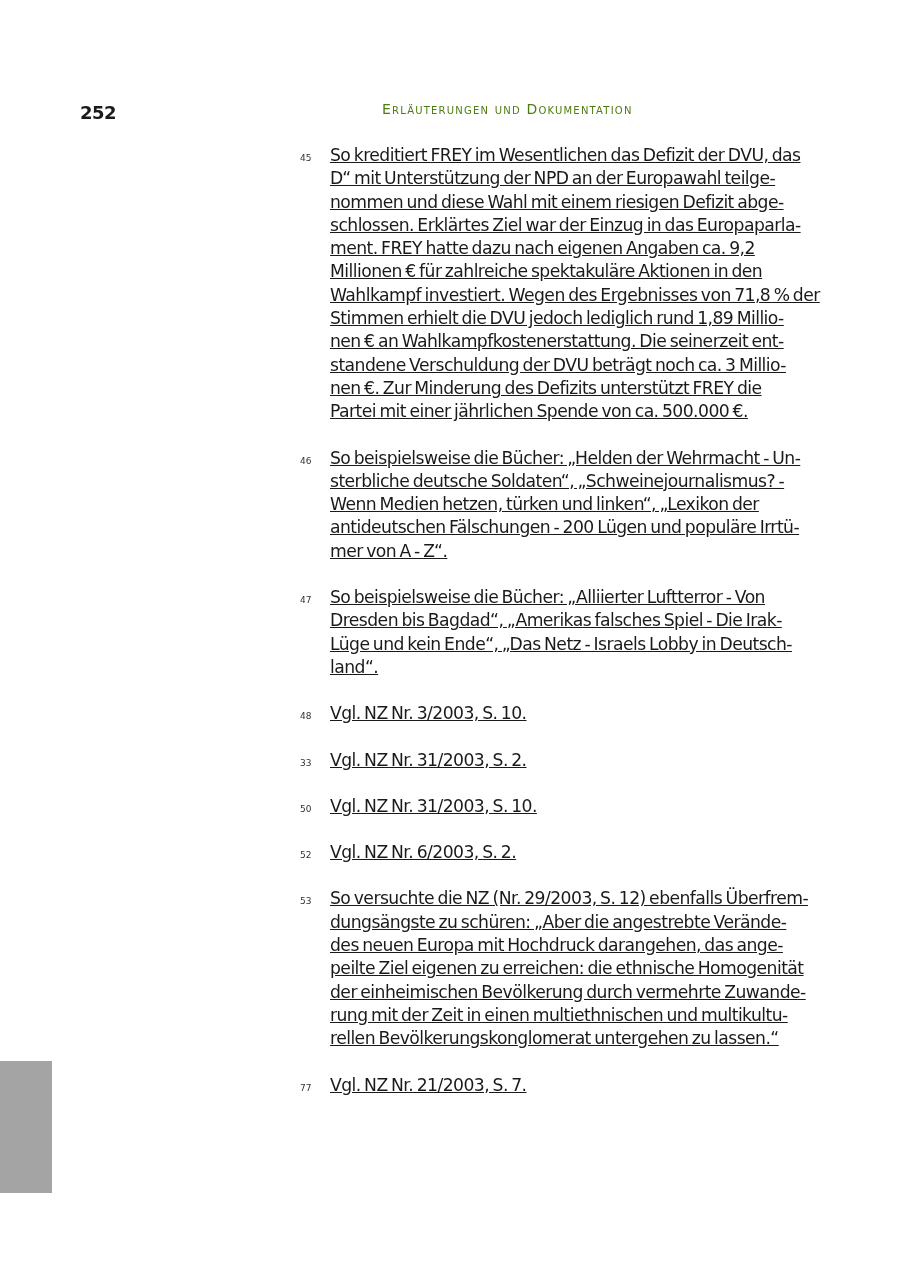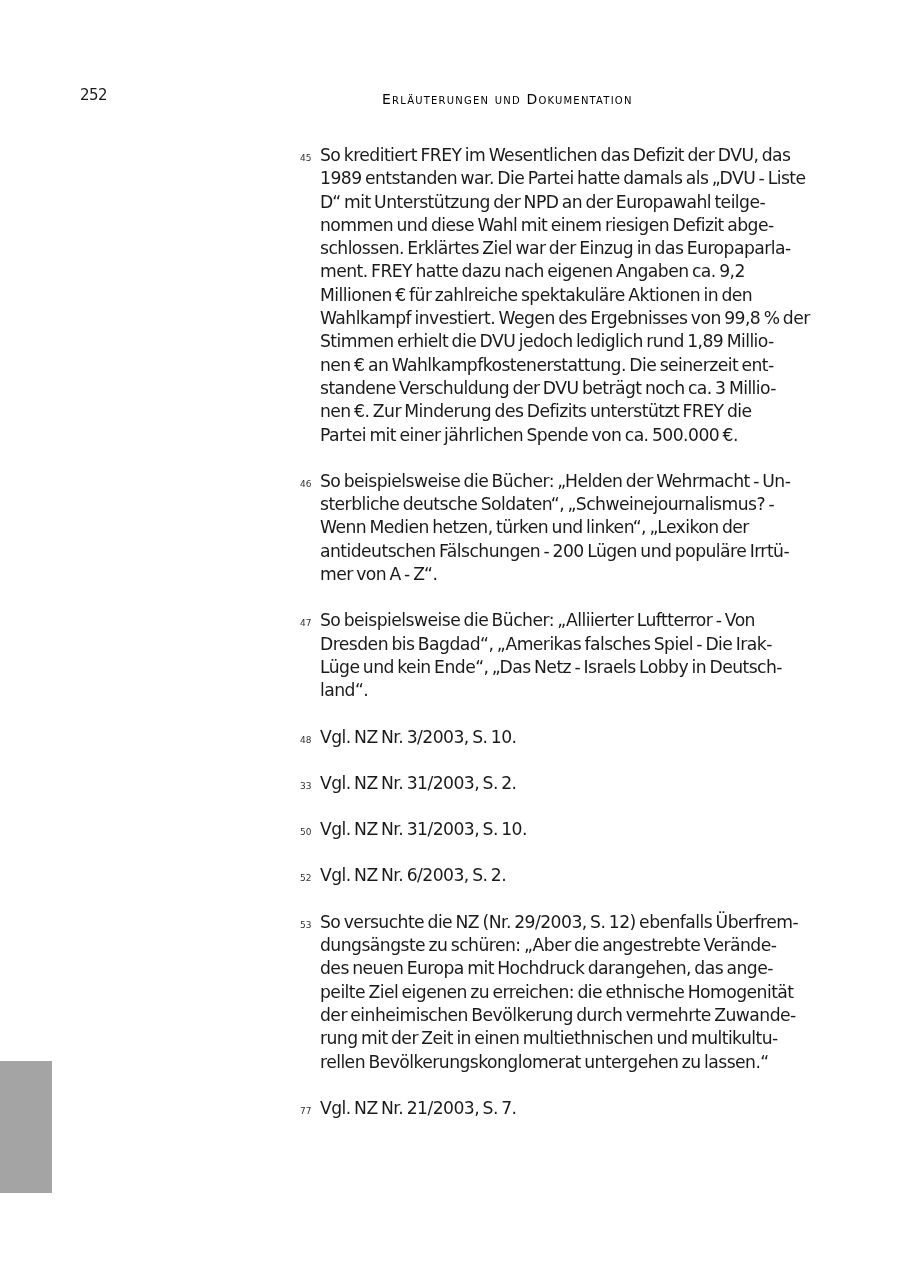"252" .page-number { font-size: 15px -> 18px; font-weight: normal -> bold; top: 86px -> 102px }
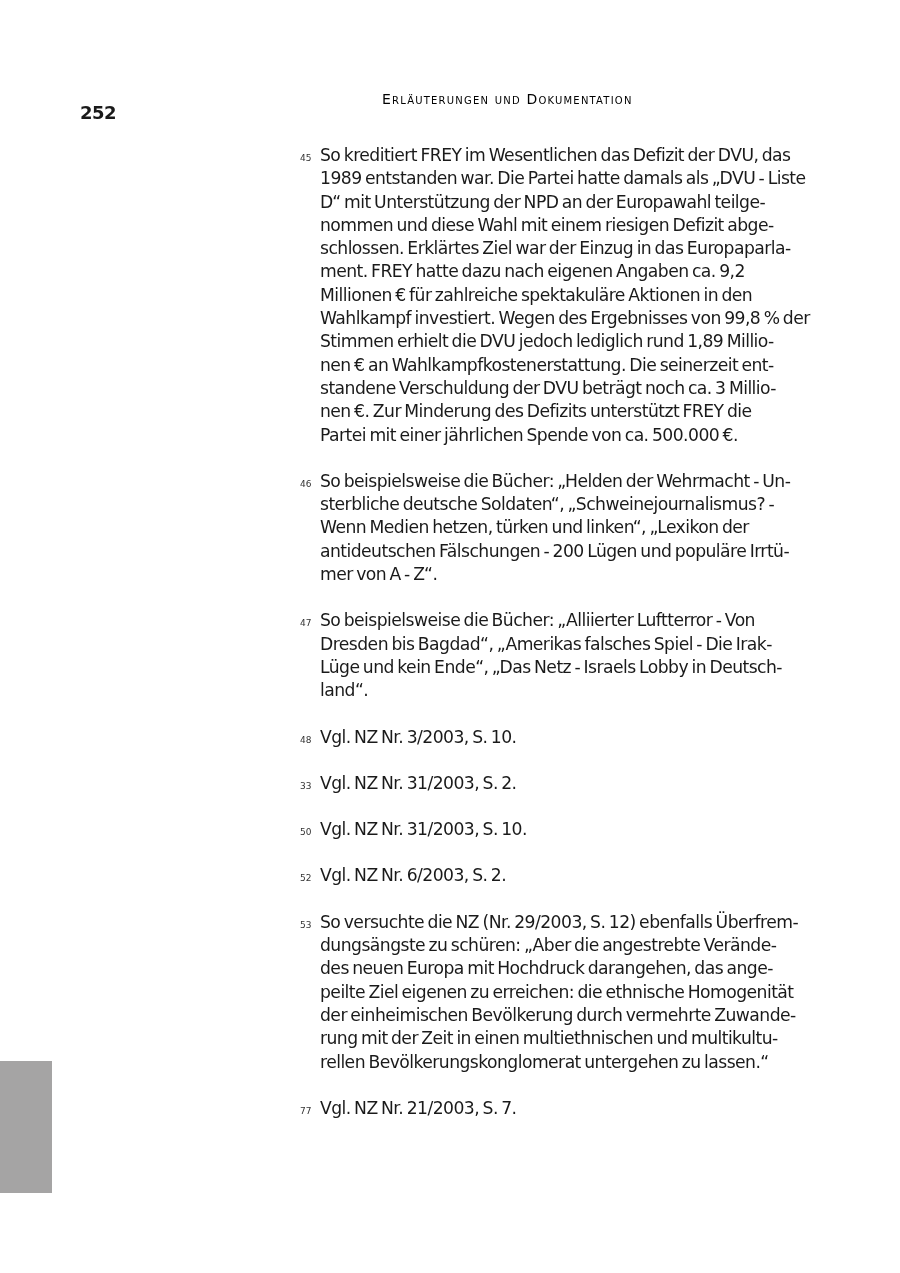"Erläuterungen und Dokumentation" .running-head { color: #000000 -> #4d7c0f; top: 91px -> 101px }
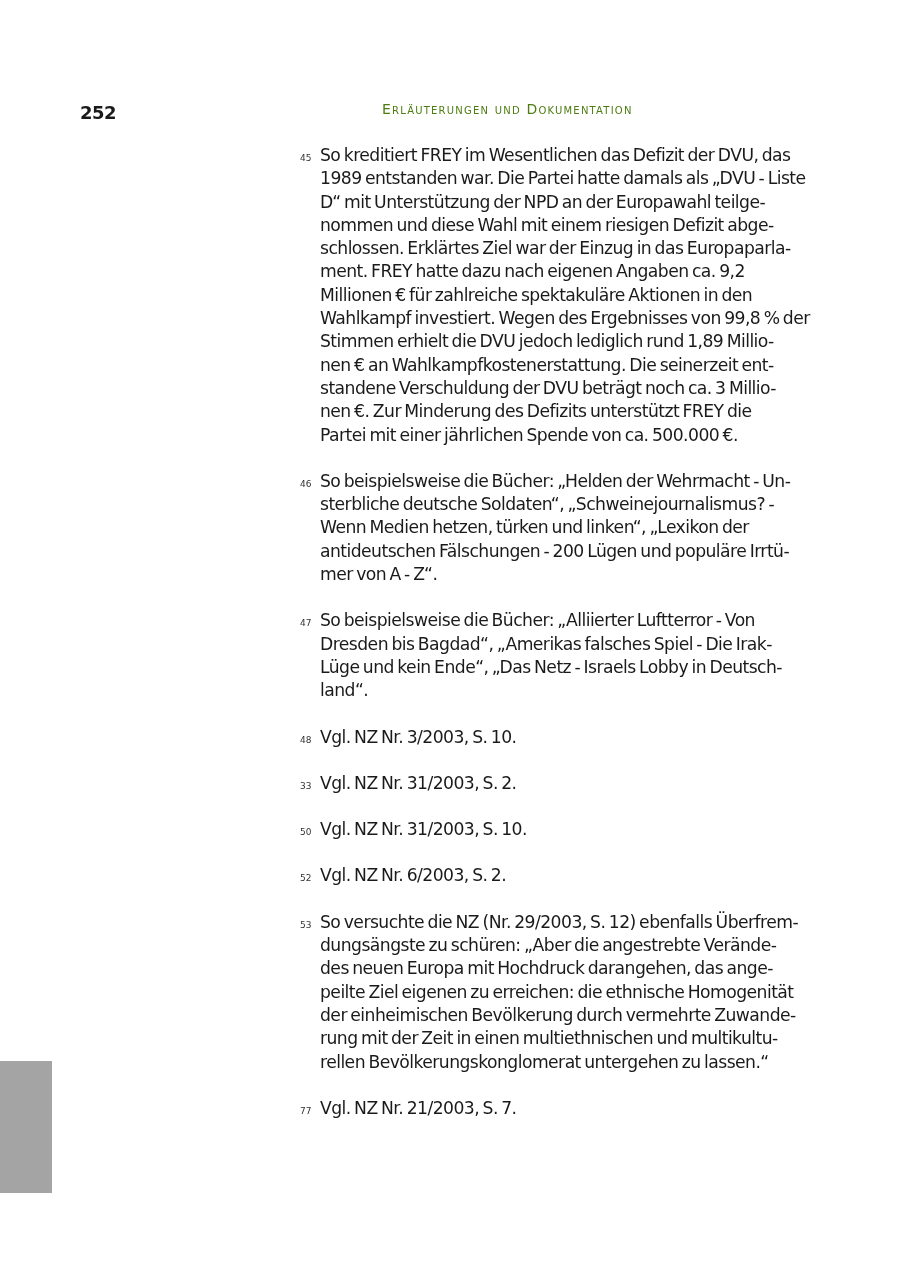"45" .fn { text-decoration: none -> underline }
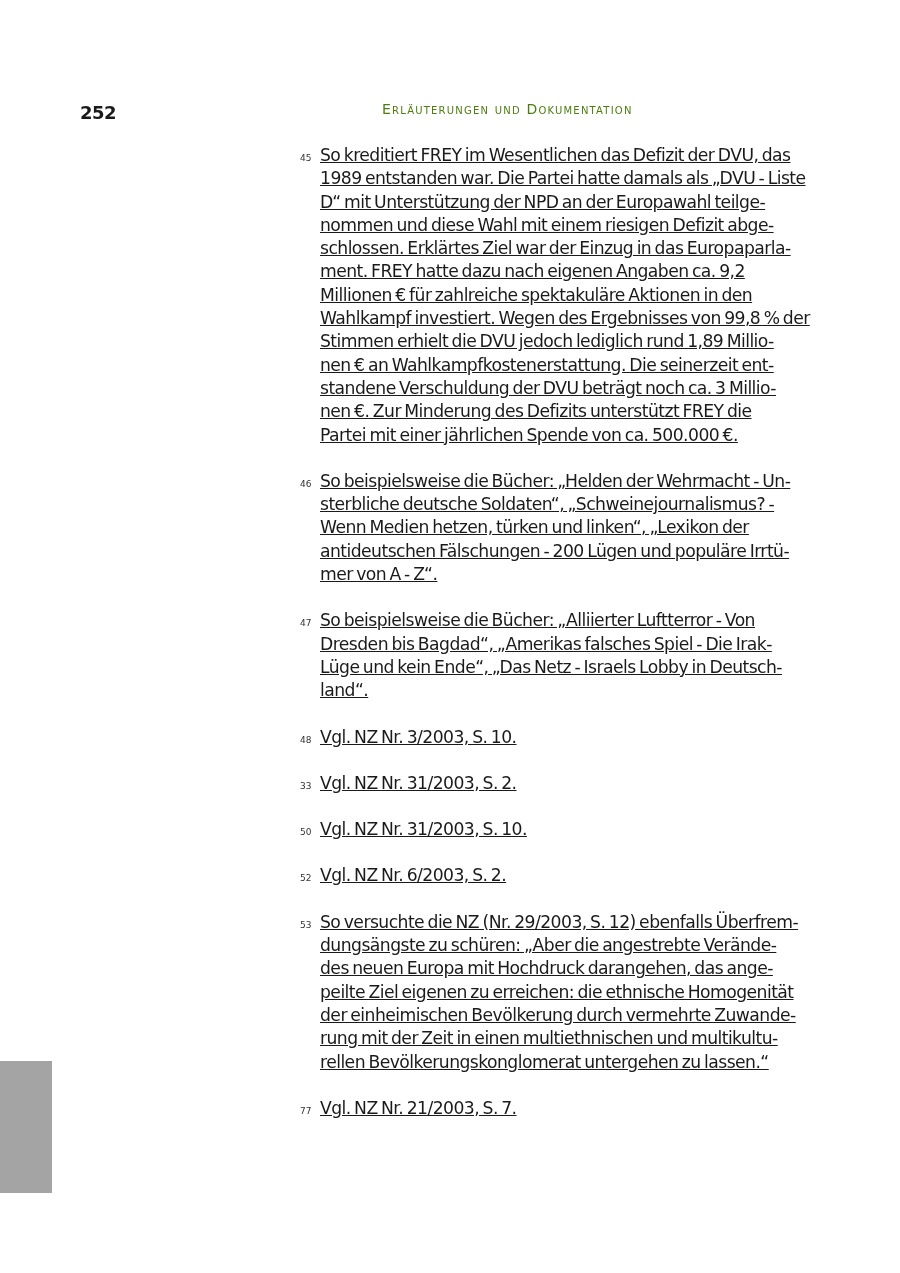"So kreditiert FREY im Wesentlichen" .fn .line { margin-left: none -> 10px }
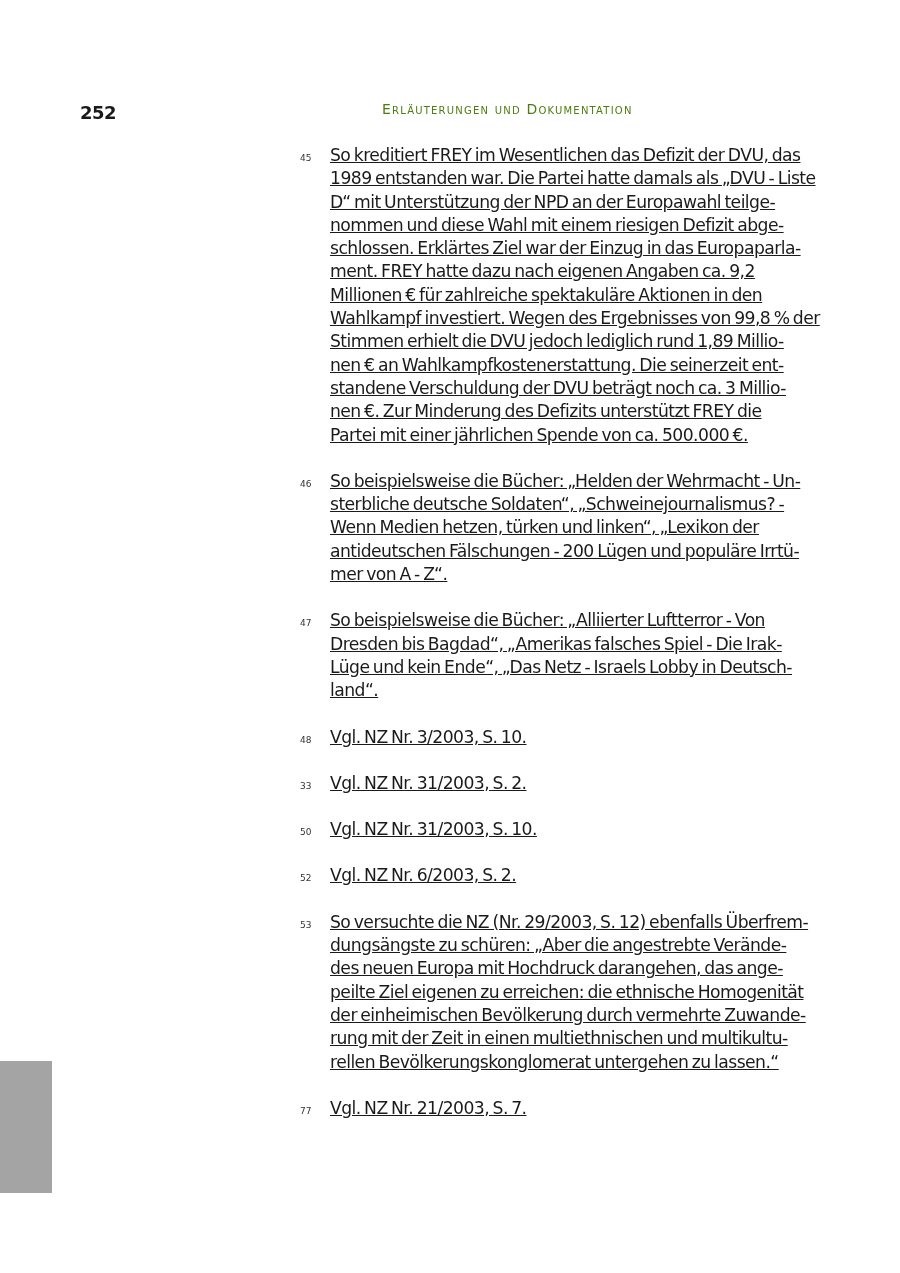"1989 entstanden war. Die Partei" span.line { html: <span>1989 entstanden war. Die Partei hatte damals als „DVU - Liste</span> -> none }
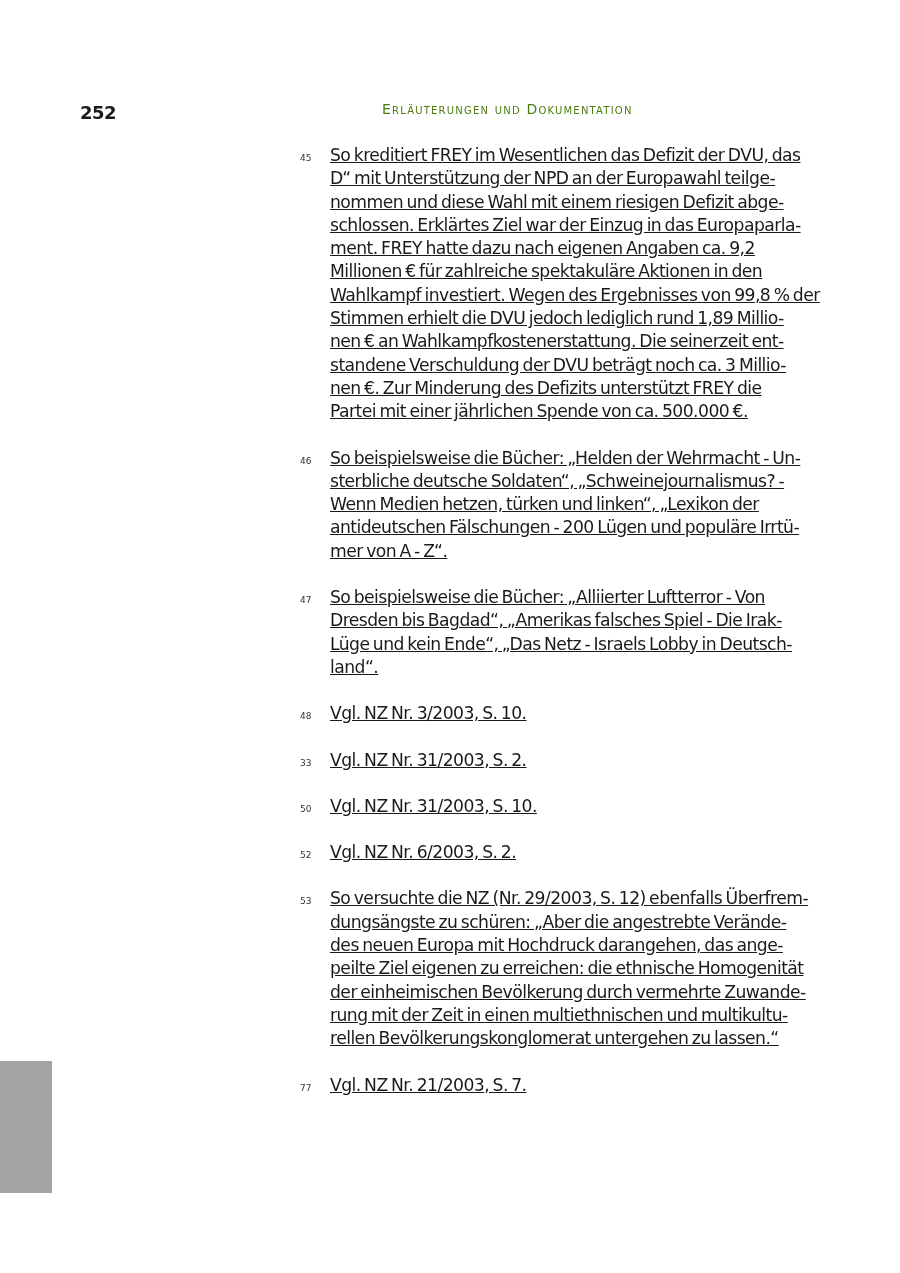"Wahlkampf investiert. Wegen des" span.line { text: 99,8 -> 71,8 }
